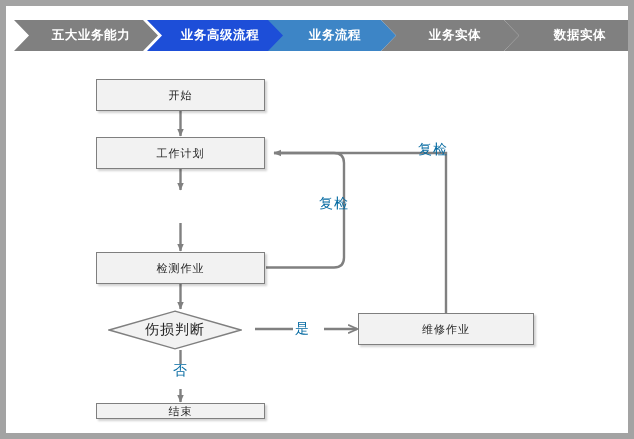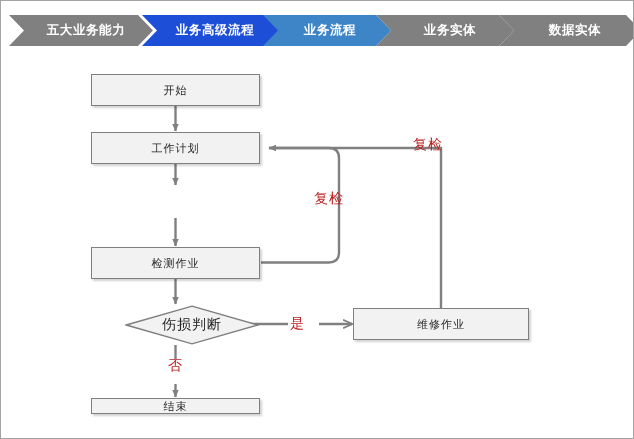"五大业务能力" #screen { border: 1px solid #a3a3a3 -> 6px solid #a3a3a3 }
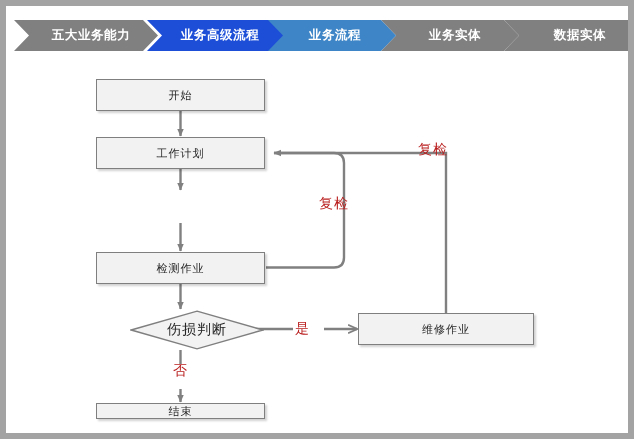"复检" .edge-label { color: #b91c1c -> #0369a1 }
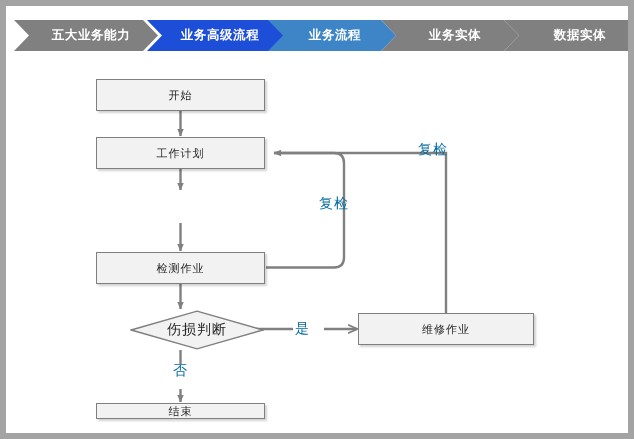"伤损判断" div.diamond-wrap { left: 124px -> 102px }
